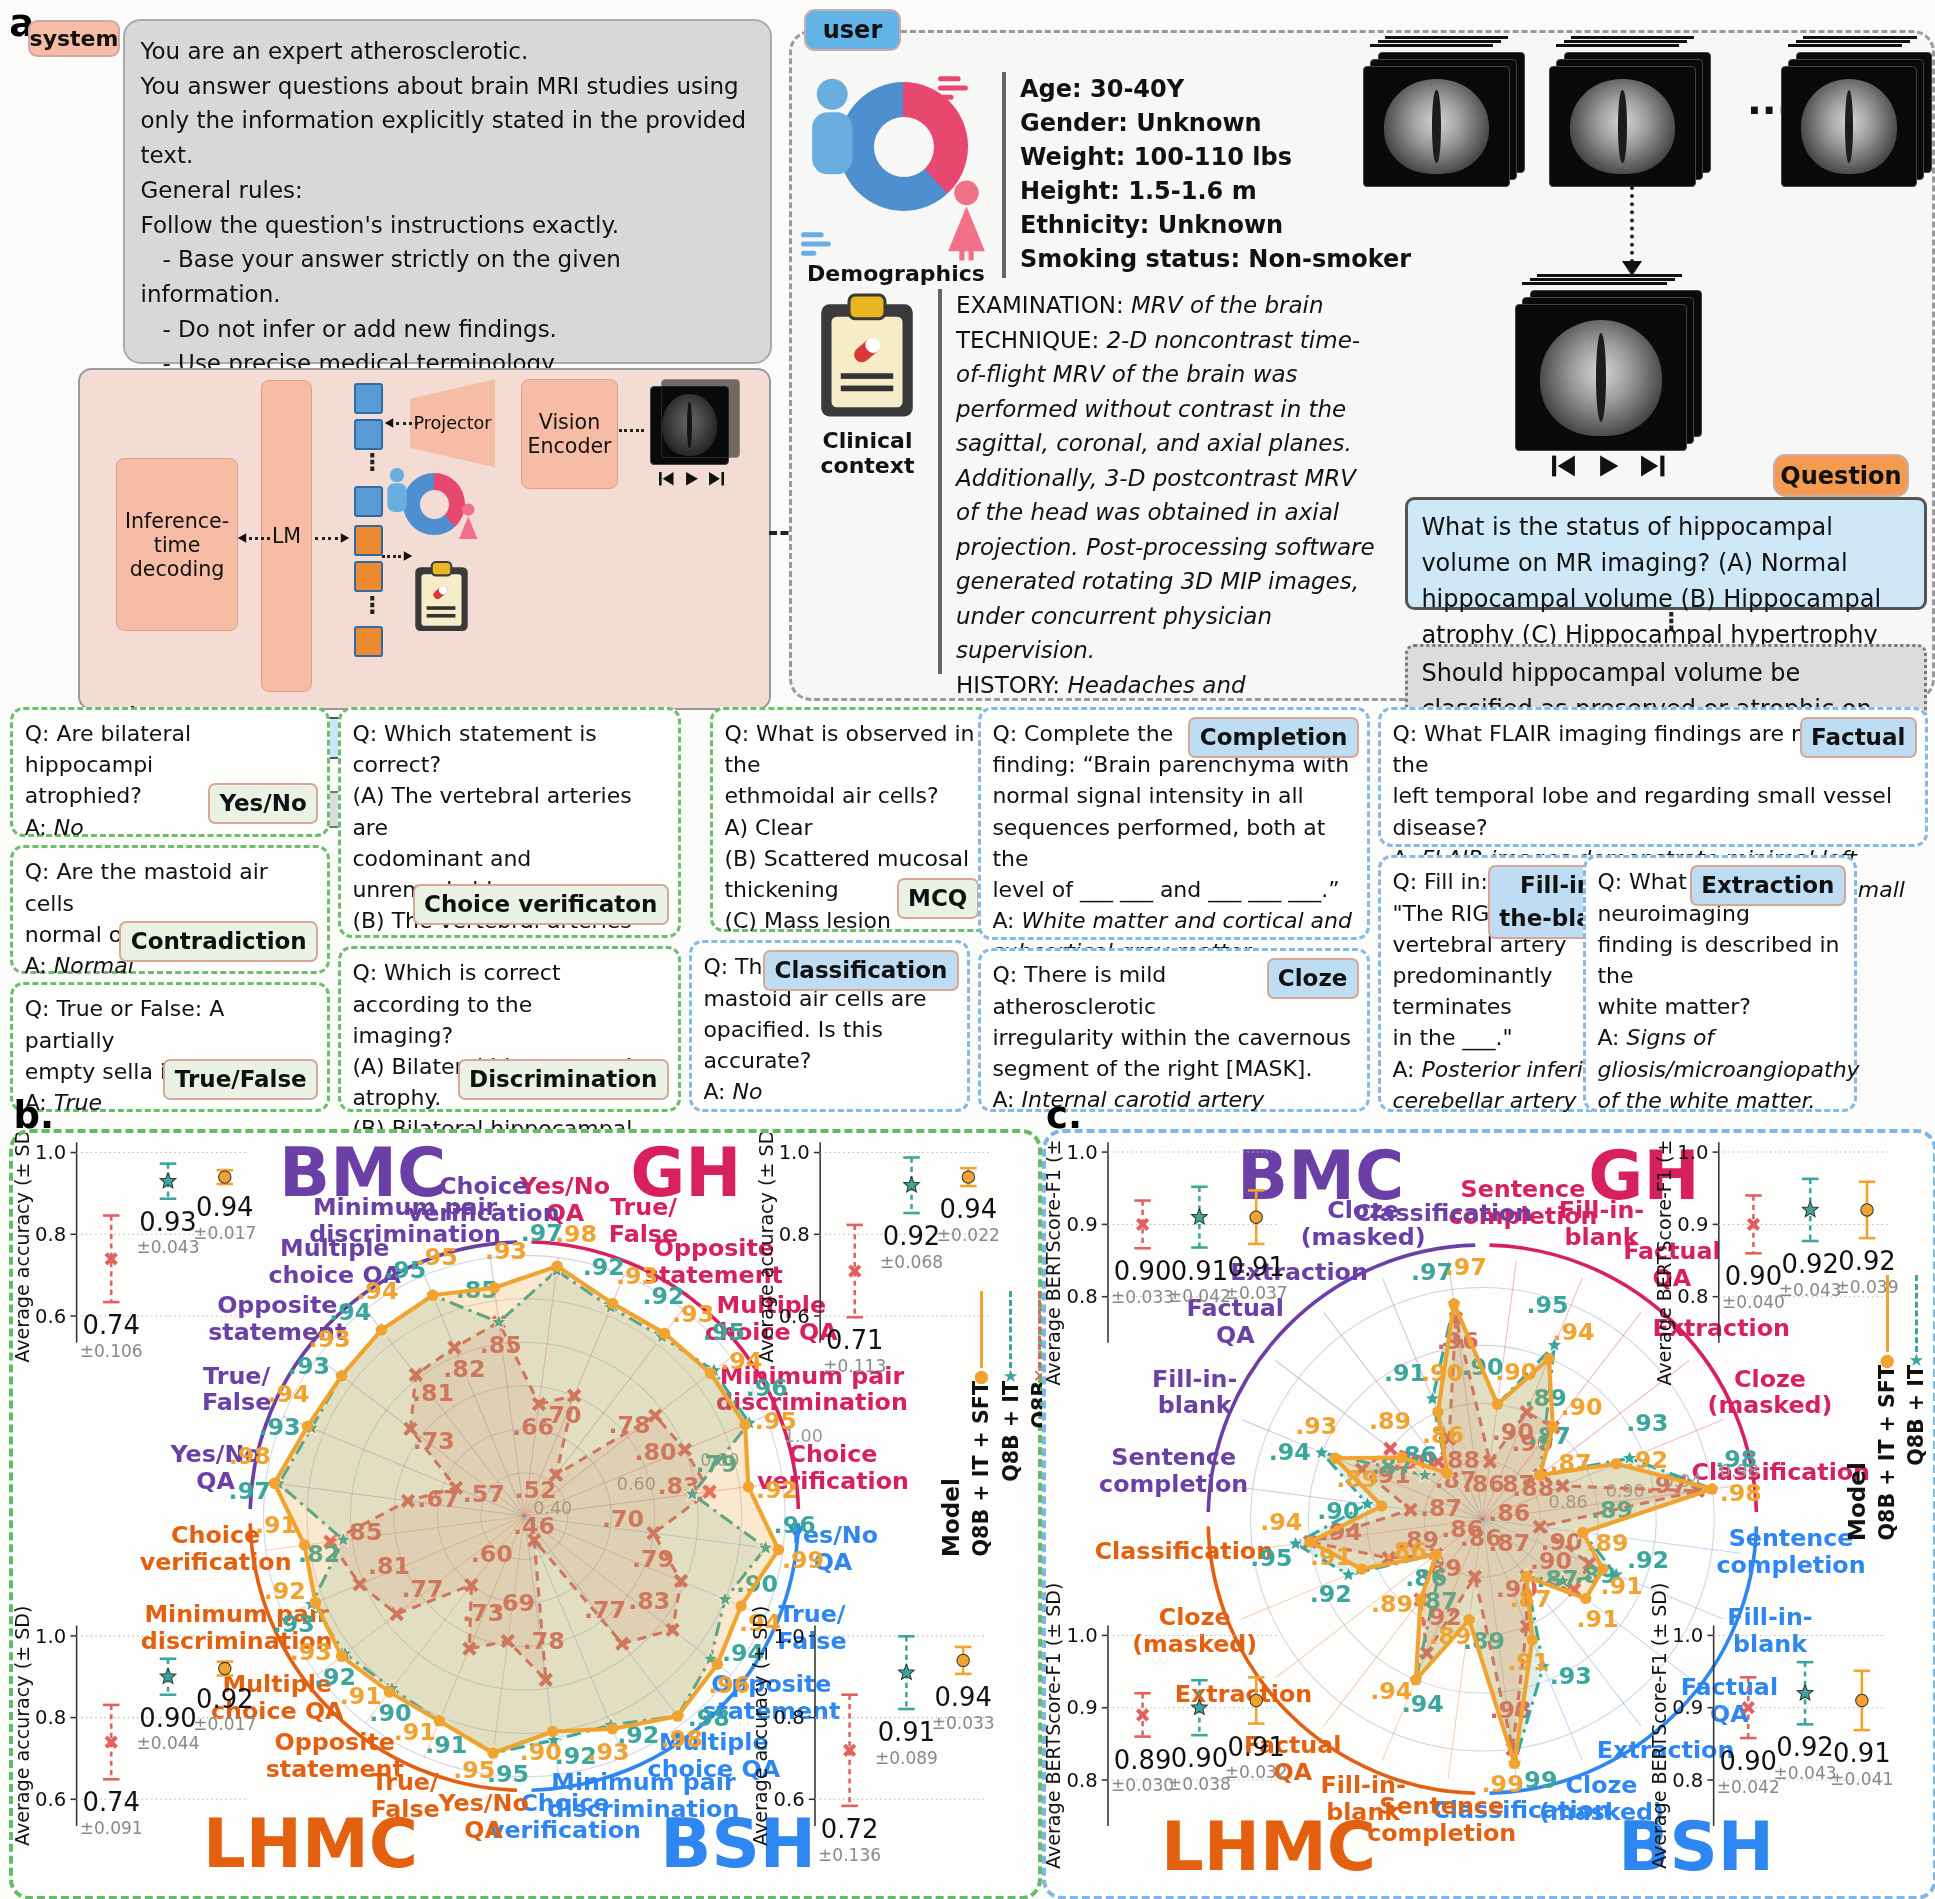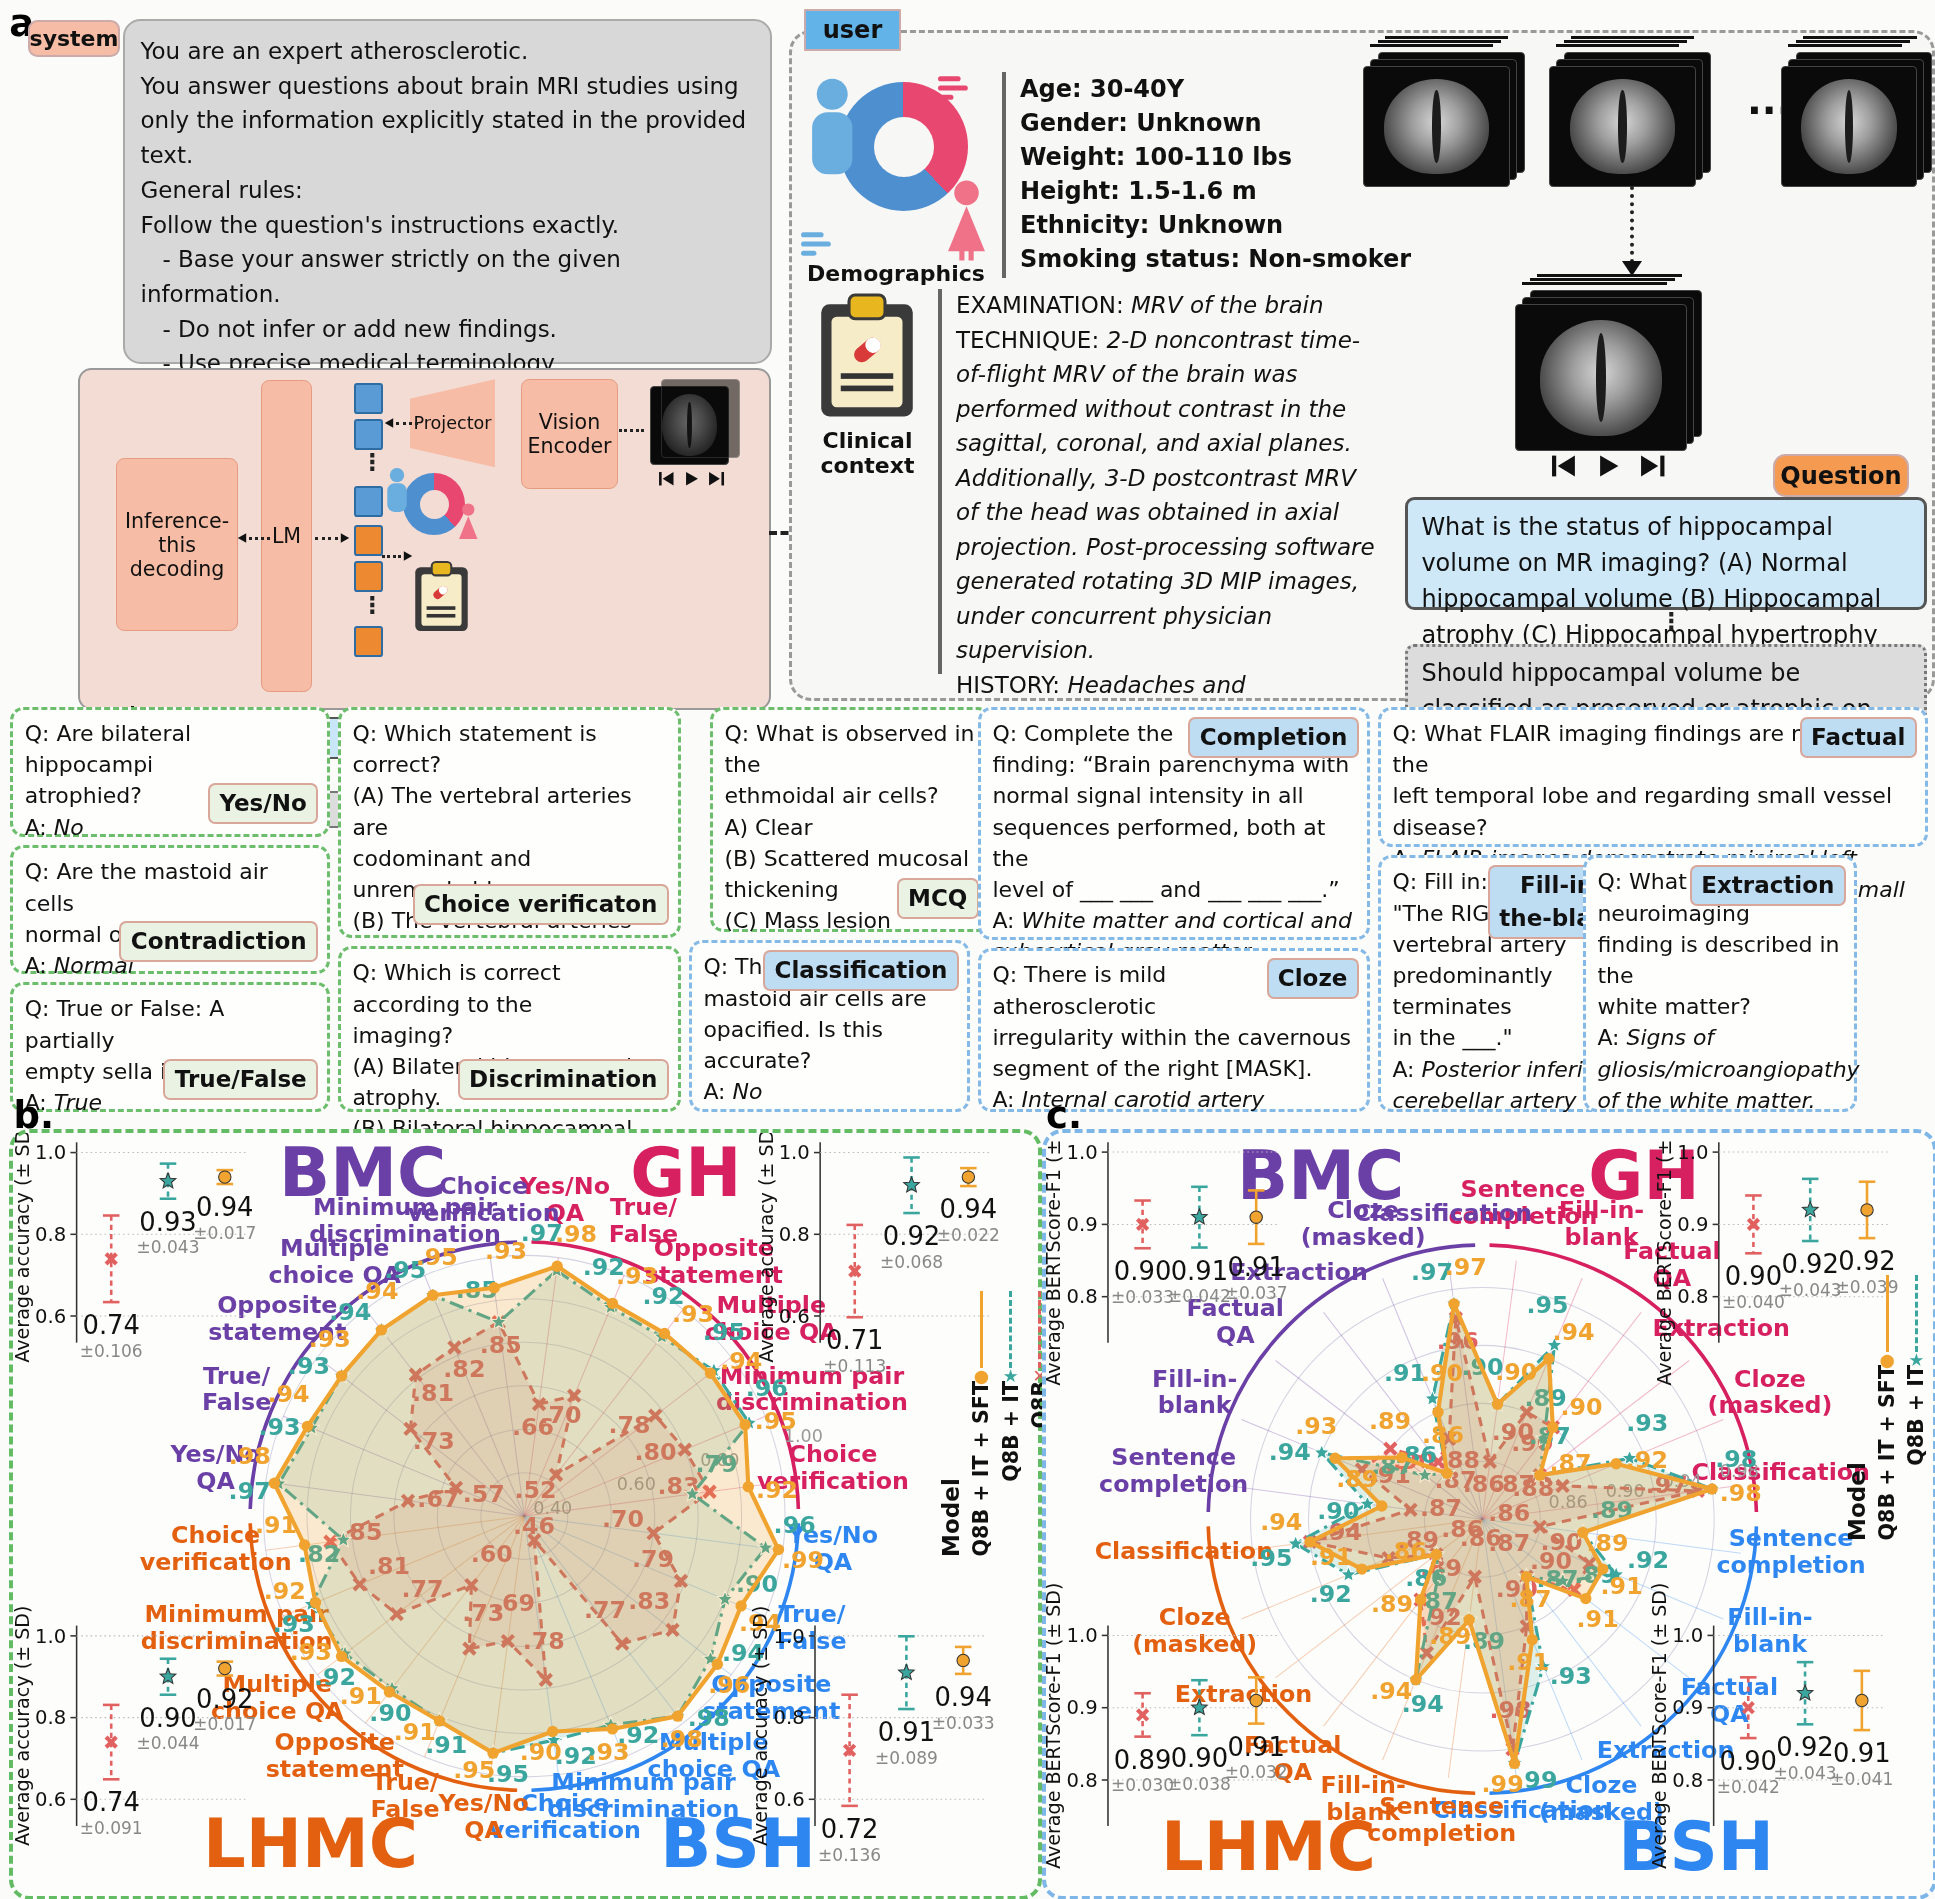"user" #user-chip { border-radius: 1px -> 11px }
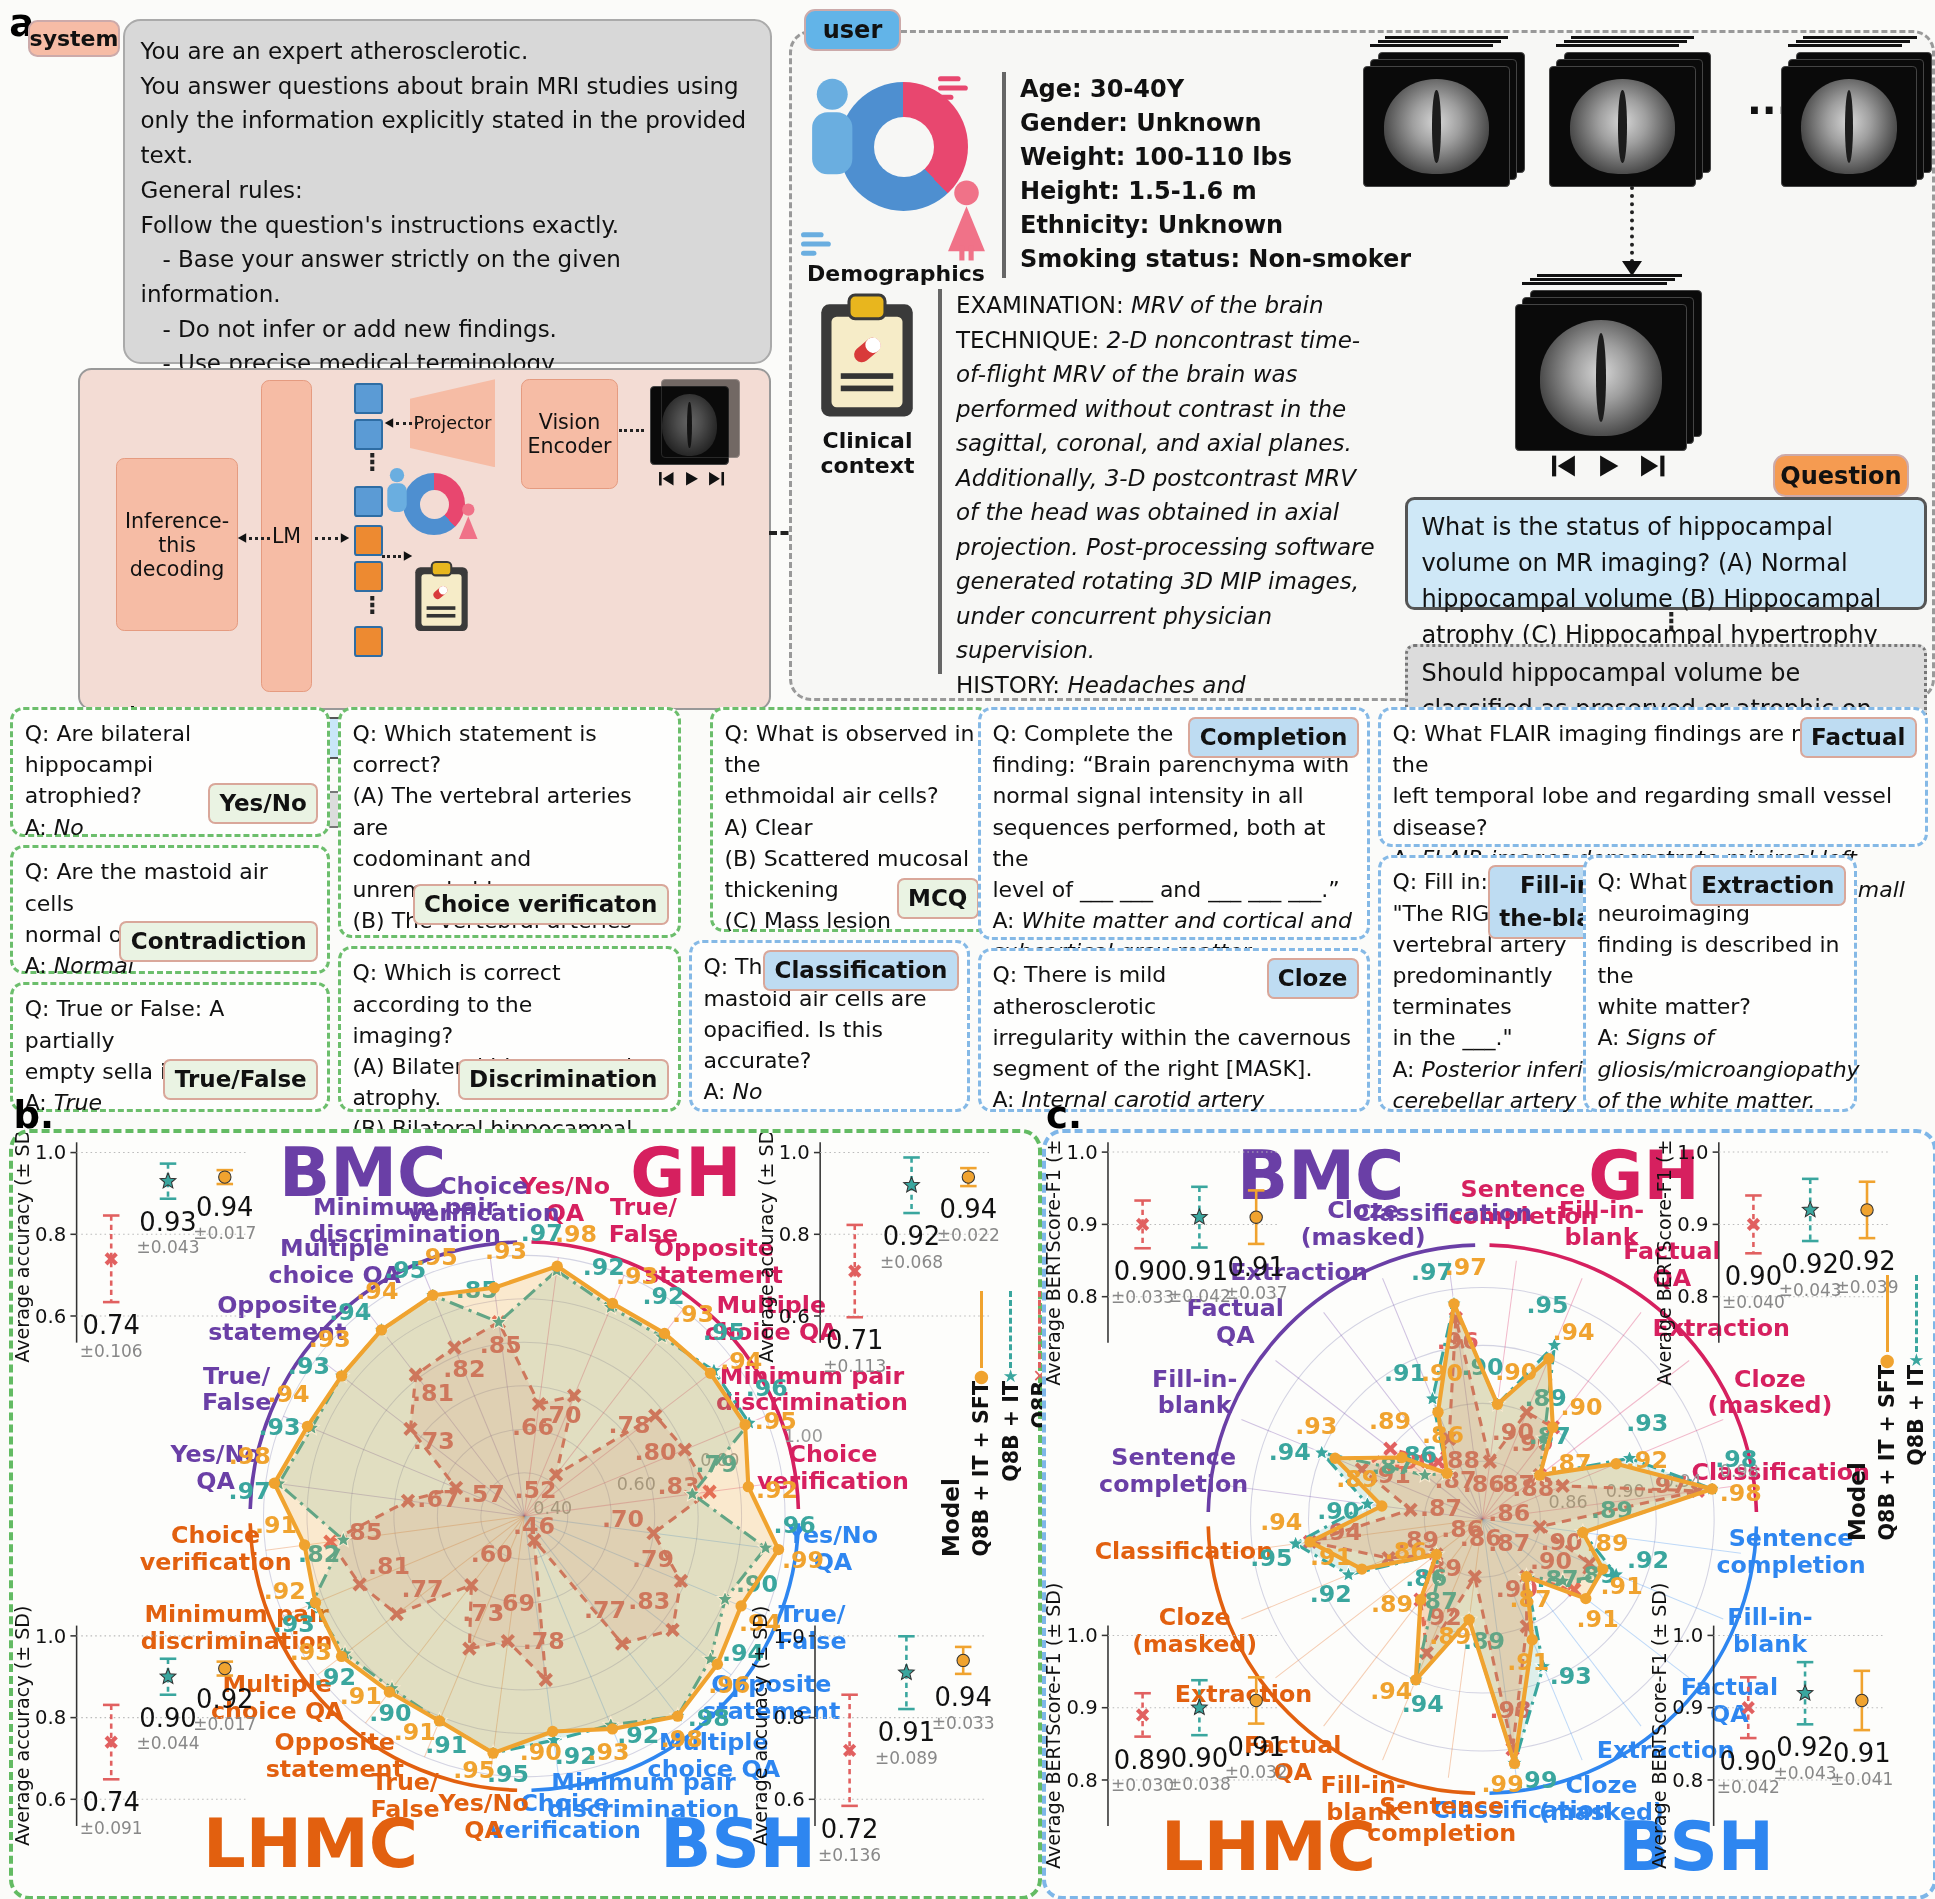"Inference-" span { text: this -> time }
